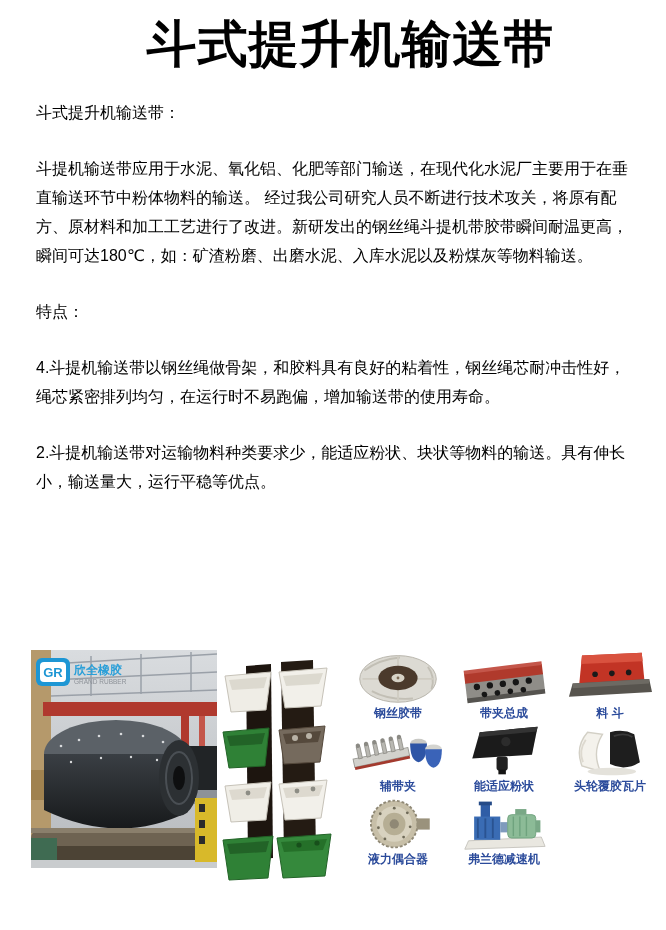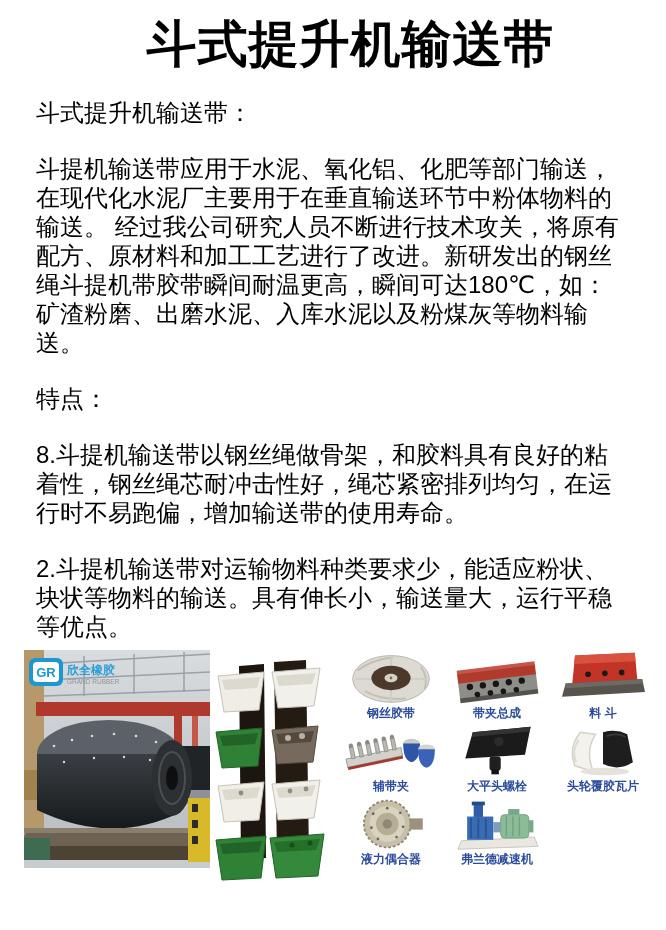"斗式提升机输送带：" .article { font-size: 24px -> 16px }
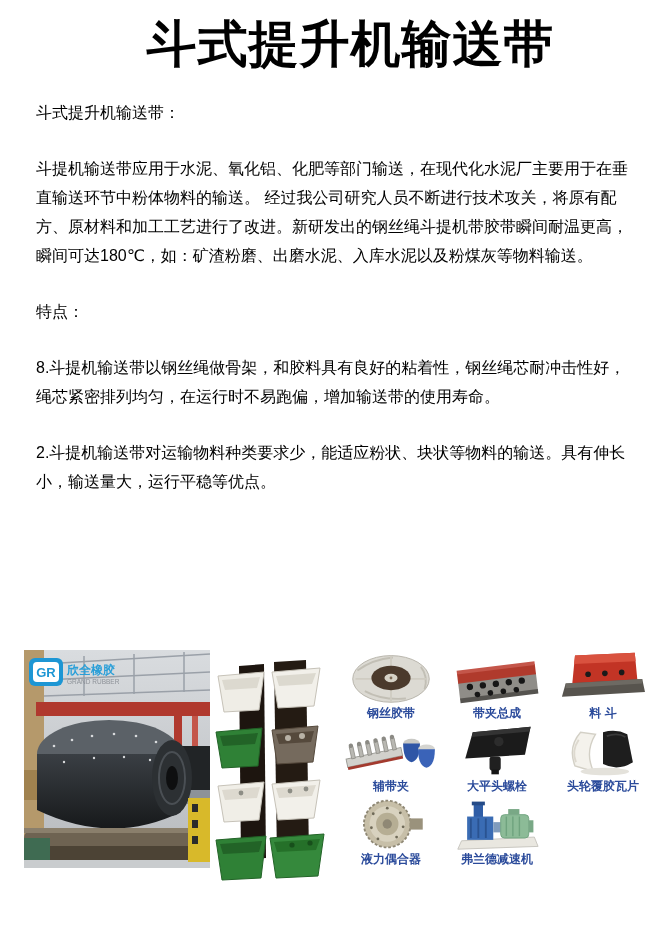"8.斗提机输送带以钢丝绳做骨架，和胶料具有良好的粘着性，钢丝绳芯耐冲击性好，绳芯" p { text: 8 -> 4 }
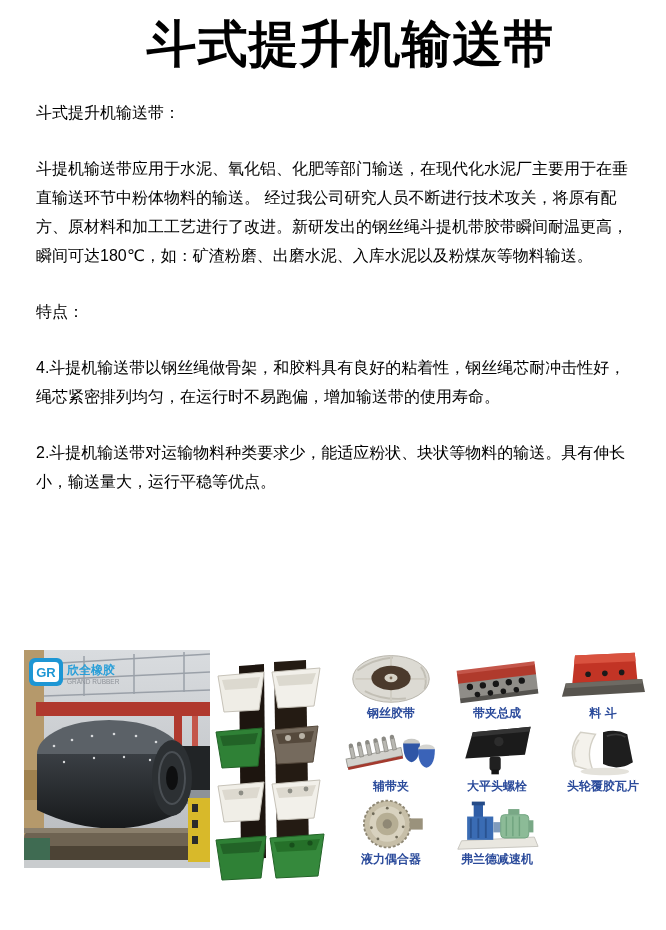"GR" .gallery { left: 24px -> 31px }
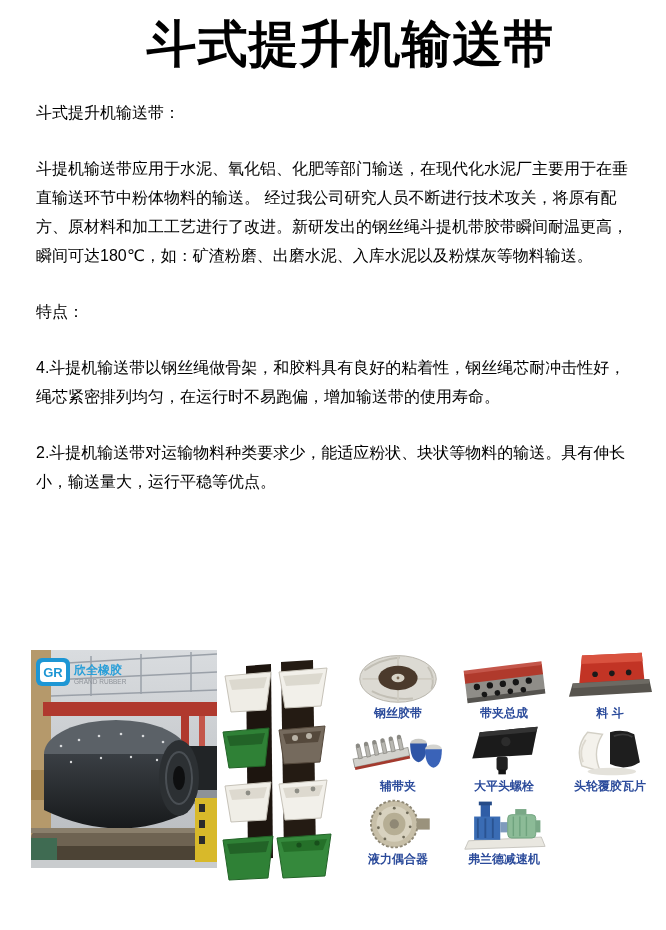"大平头螺栓" div.part-label { text: 大平头螺栓 -> 能适应粉状 }
